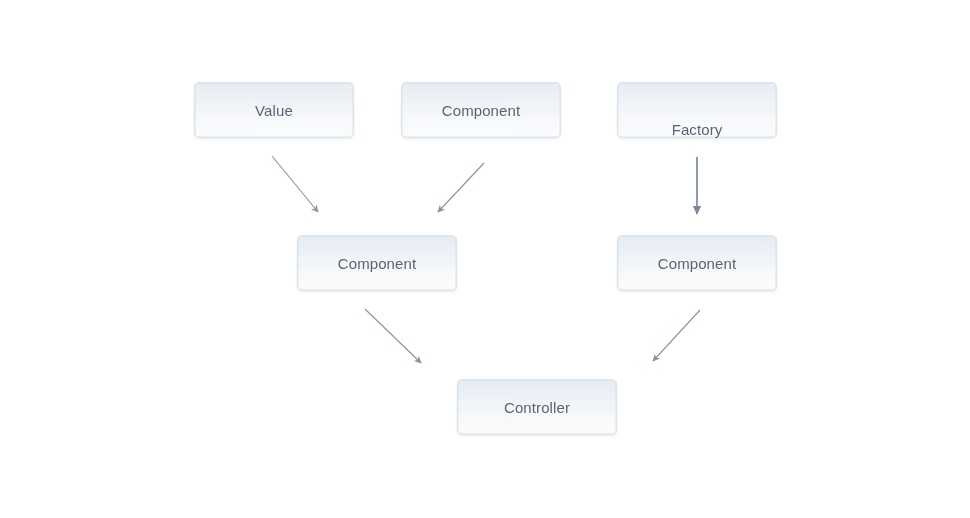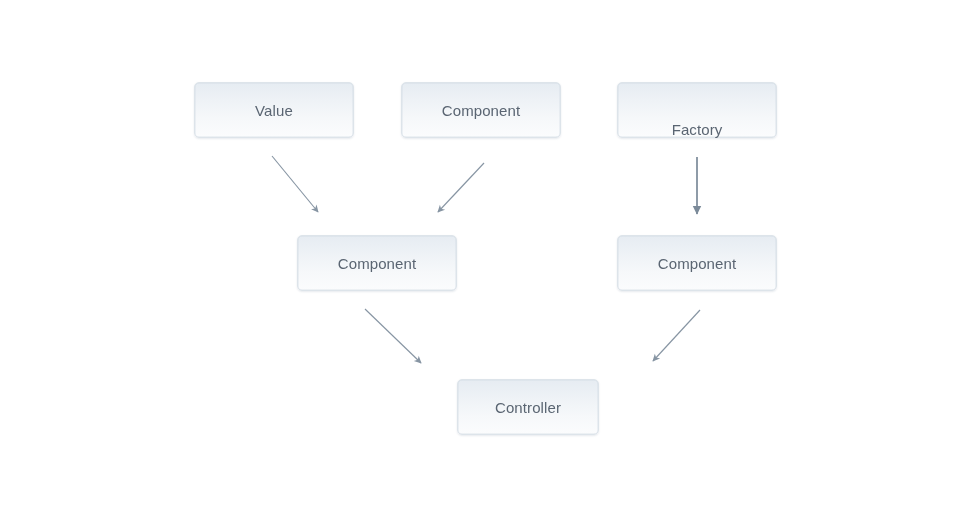"Controller" div.node { width: 142px -> 160px }
